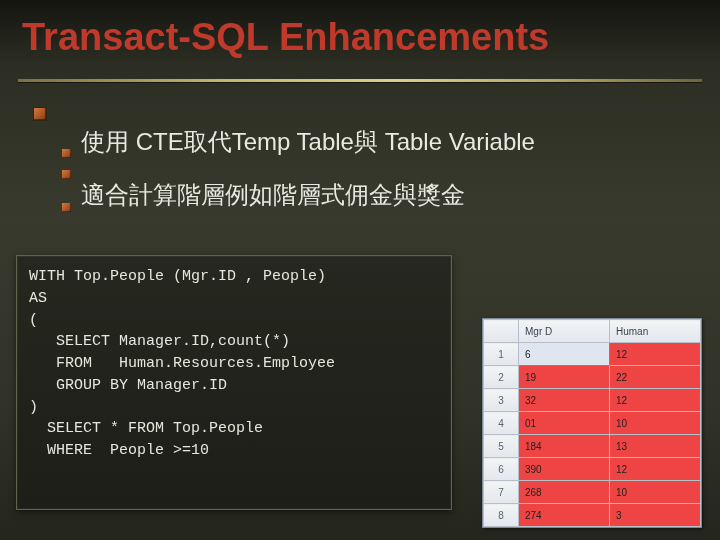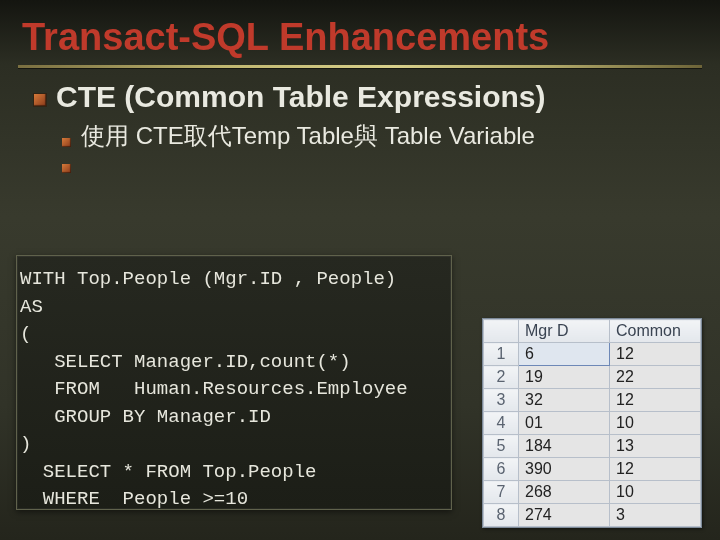"Transact-SQL Enhancements" .title { padding: 16px 0 6px 22px -> 16px 0 20px 22px }
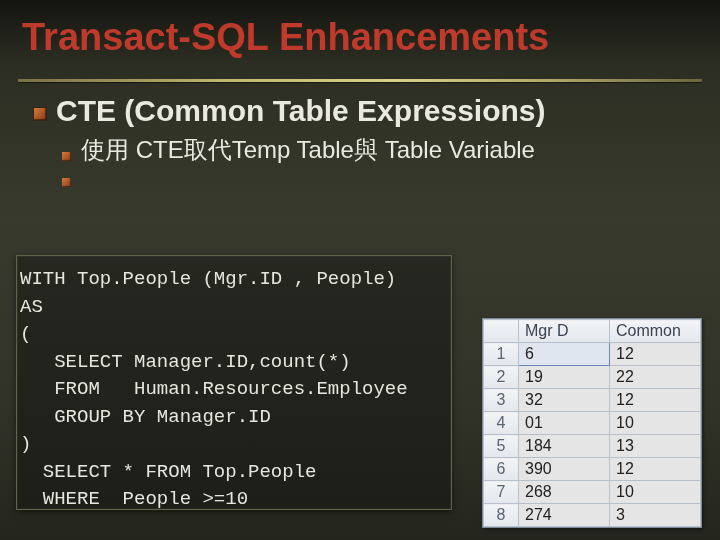"CTE (Common Table Expressions)" span { html: <span>CTE (Common Table Expressions)</span> -> none }
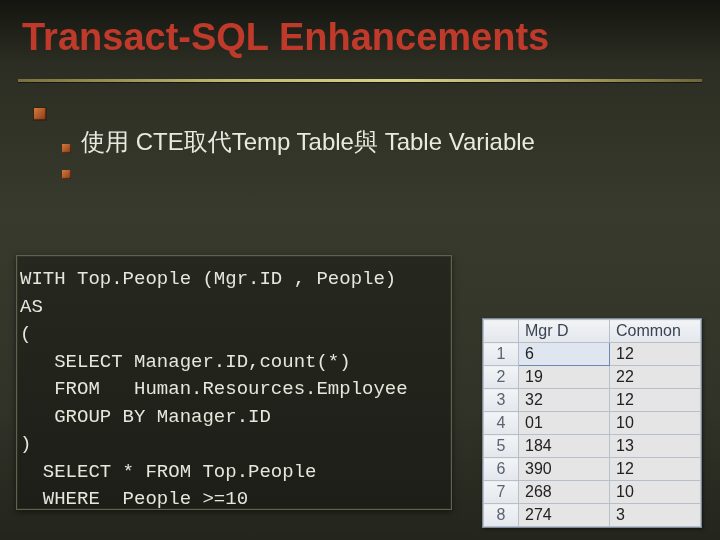"使用 CTE取代Temp Table與 Table Variable" .b2 { align-items: center -> flex-end }
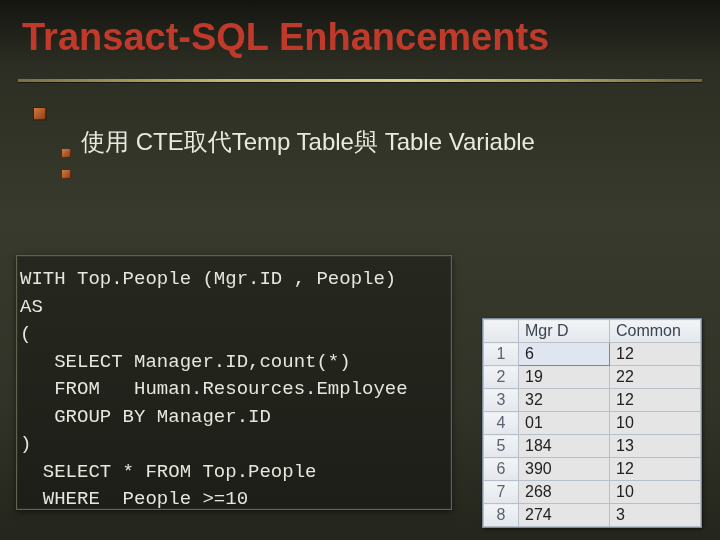"適合計算階層例如階層式佣金與獎金" div.b2 { html: none -> <div> <span></span> <span>適合計算階層例如階層式佣金與獎金</span> </div> }
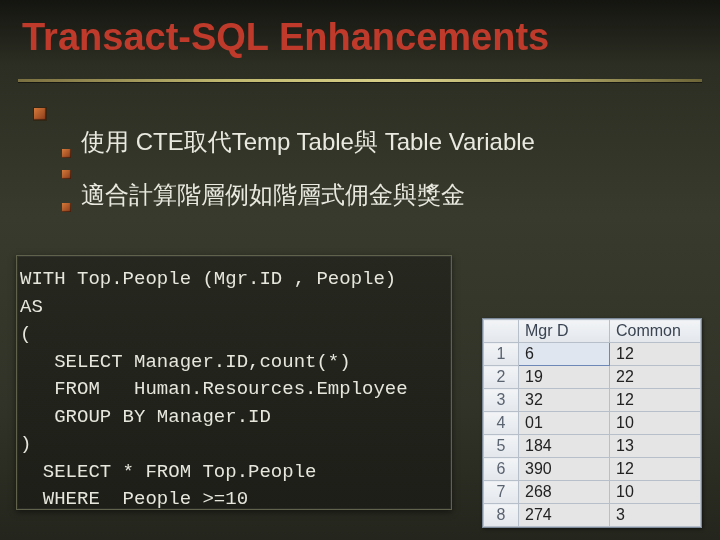"WITH Top.People (Mgr.ID , People)" .codebox { font-size: 19px -> 15px; padding: 10px 3px -> 10px 12px }
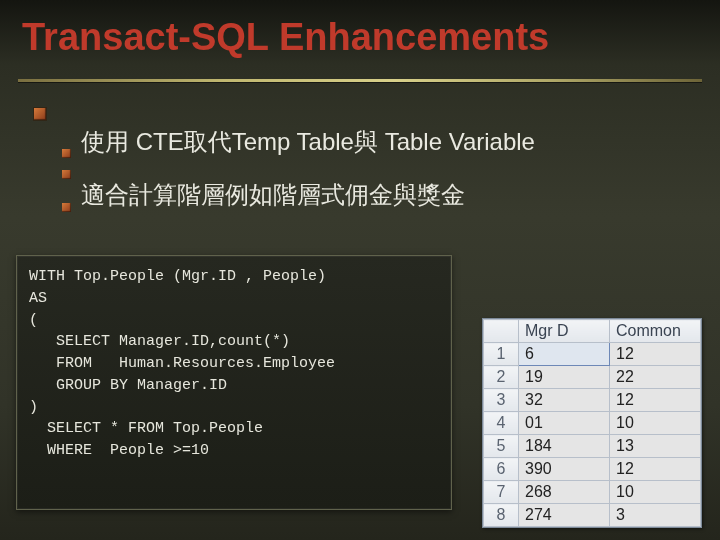"Mgr D" .grid { background: #e5e5e5 -> #ef4444; font-size: 16px -> 10px }
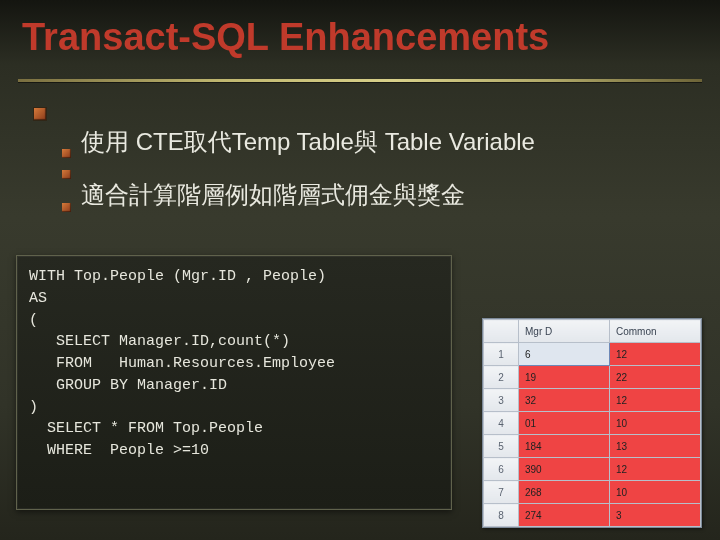"Common" th { text: Common -> Human }
